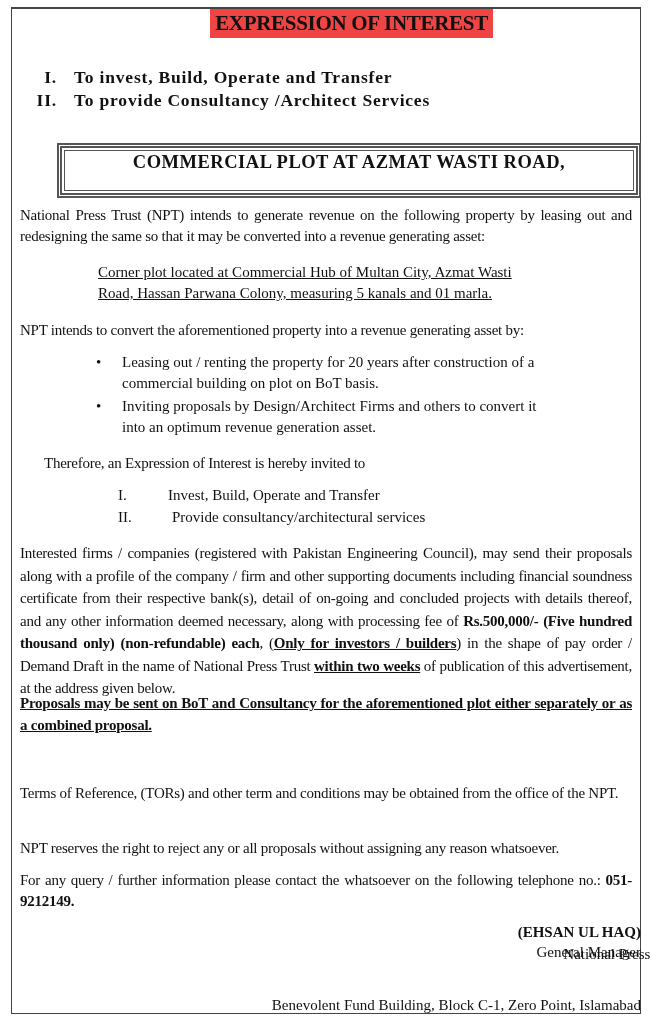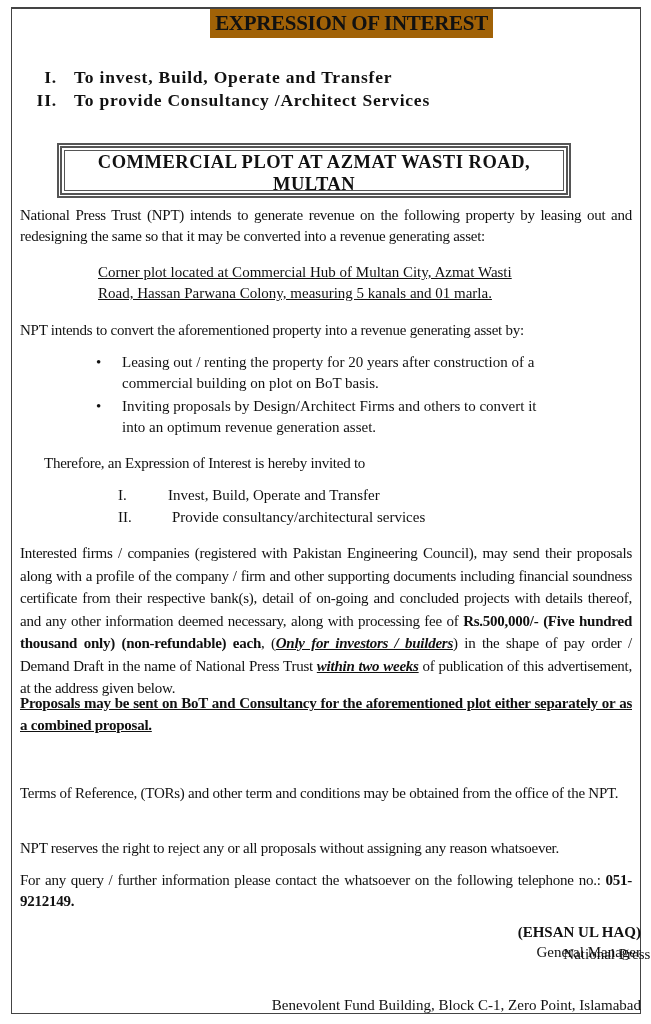"EXPRESSION OF INTEREST" .ad-title { background: #a16207 -> #ef4444 }
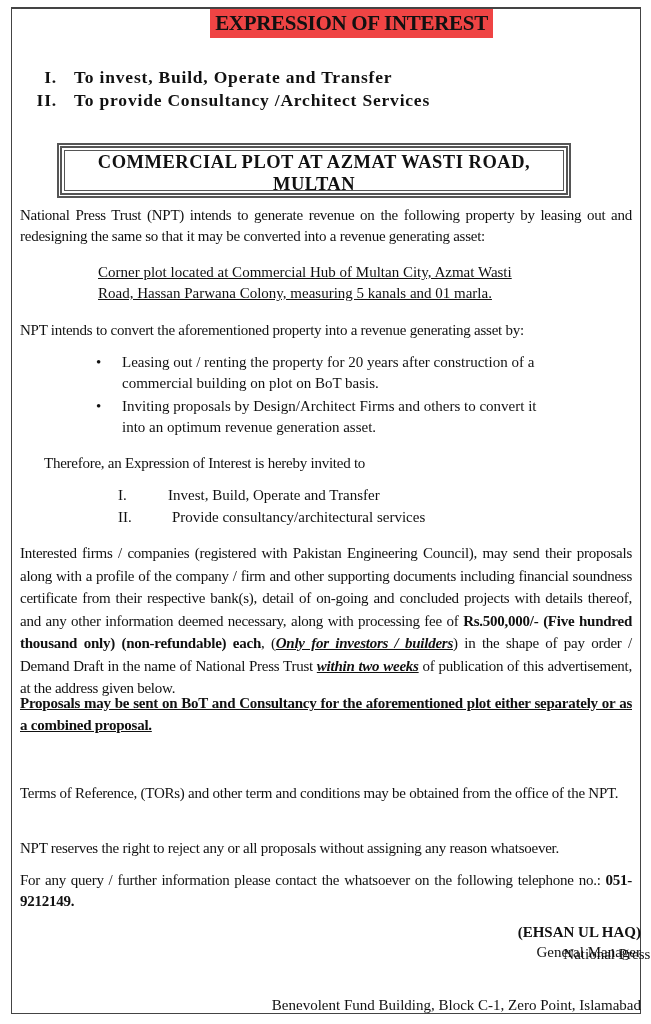"COMMERCIAL PLOT AT AZMAT WASTI" .title-box { width: 514px -> 584px }
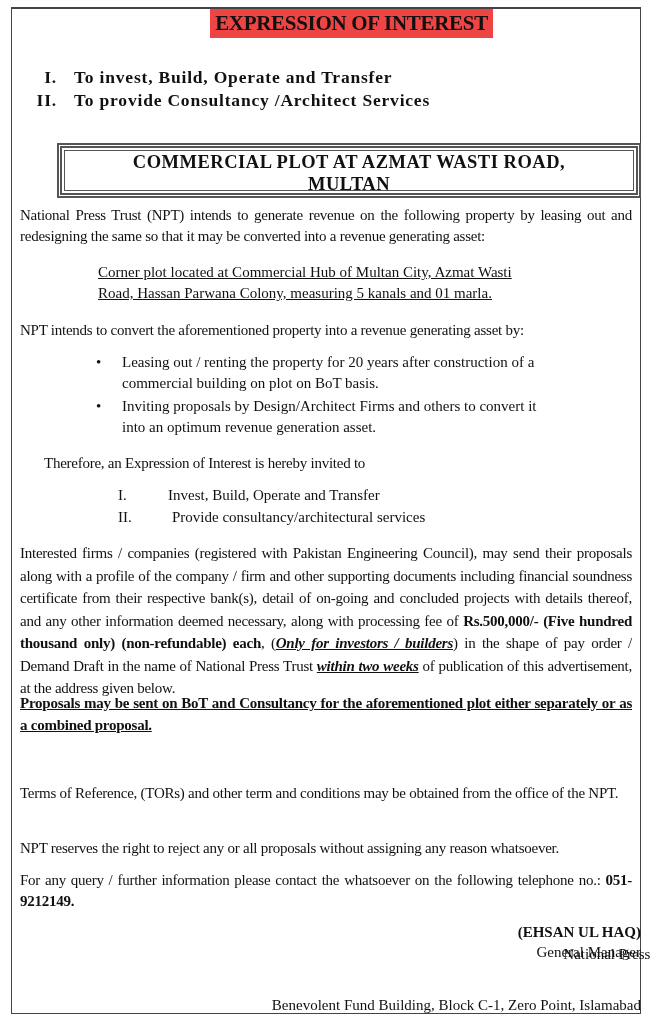"MULTAN" div { html: <div>MULTAN</div> -> none }
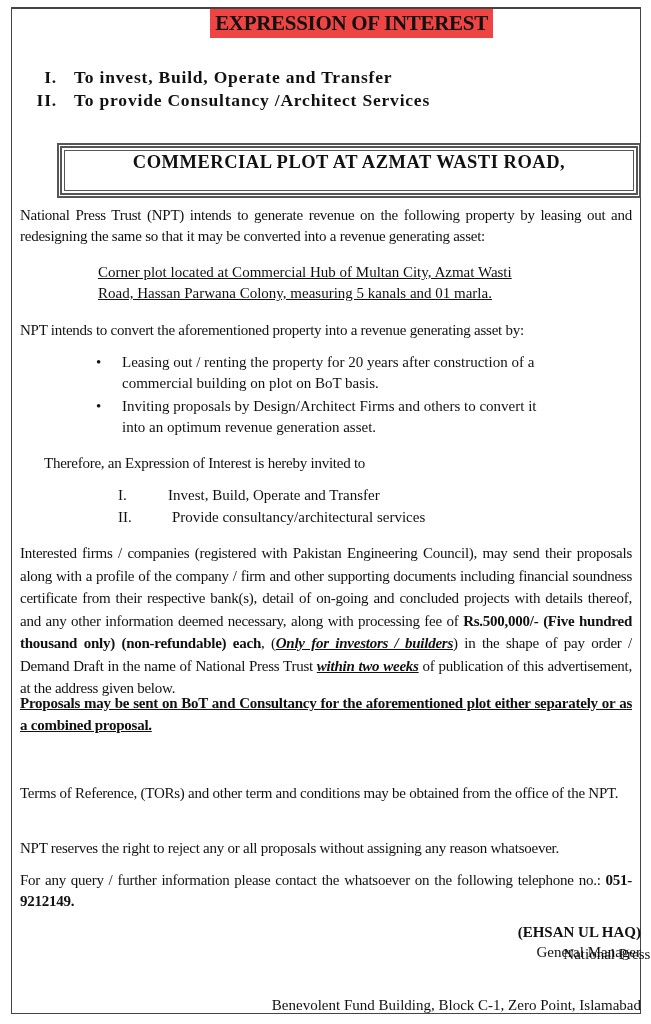"Only for investors / builders" u { font-style: italic -> none }
